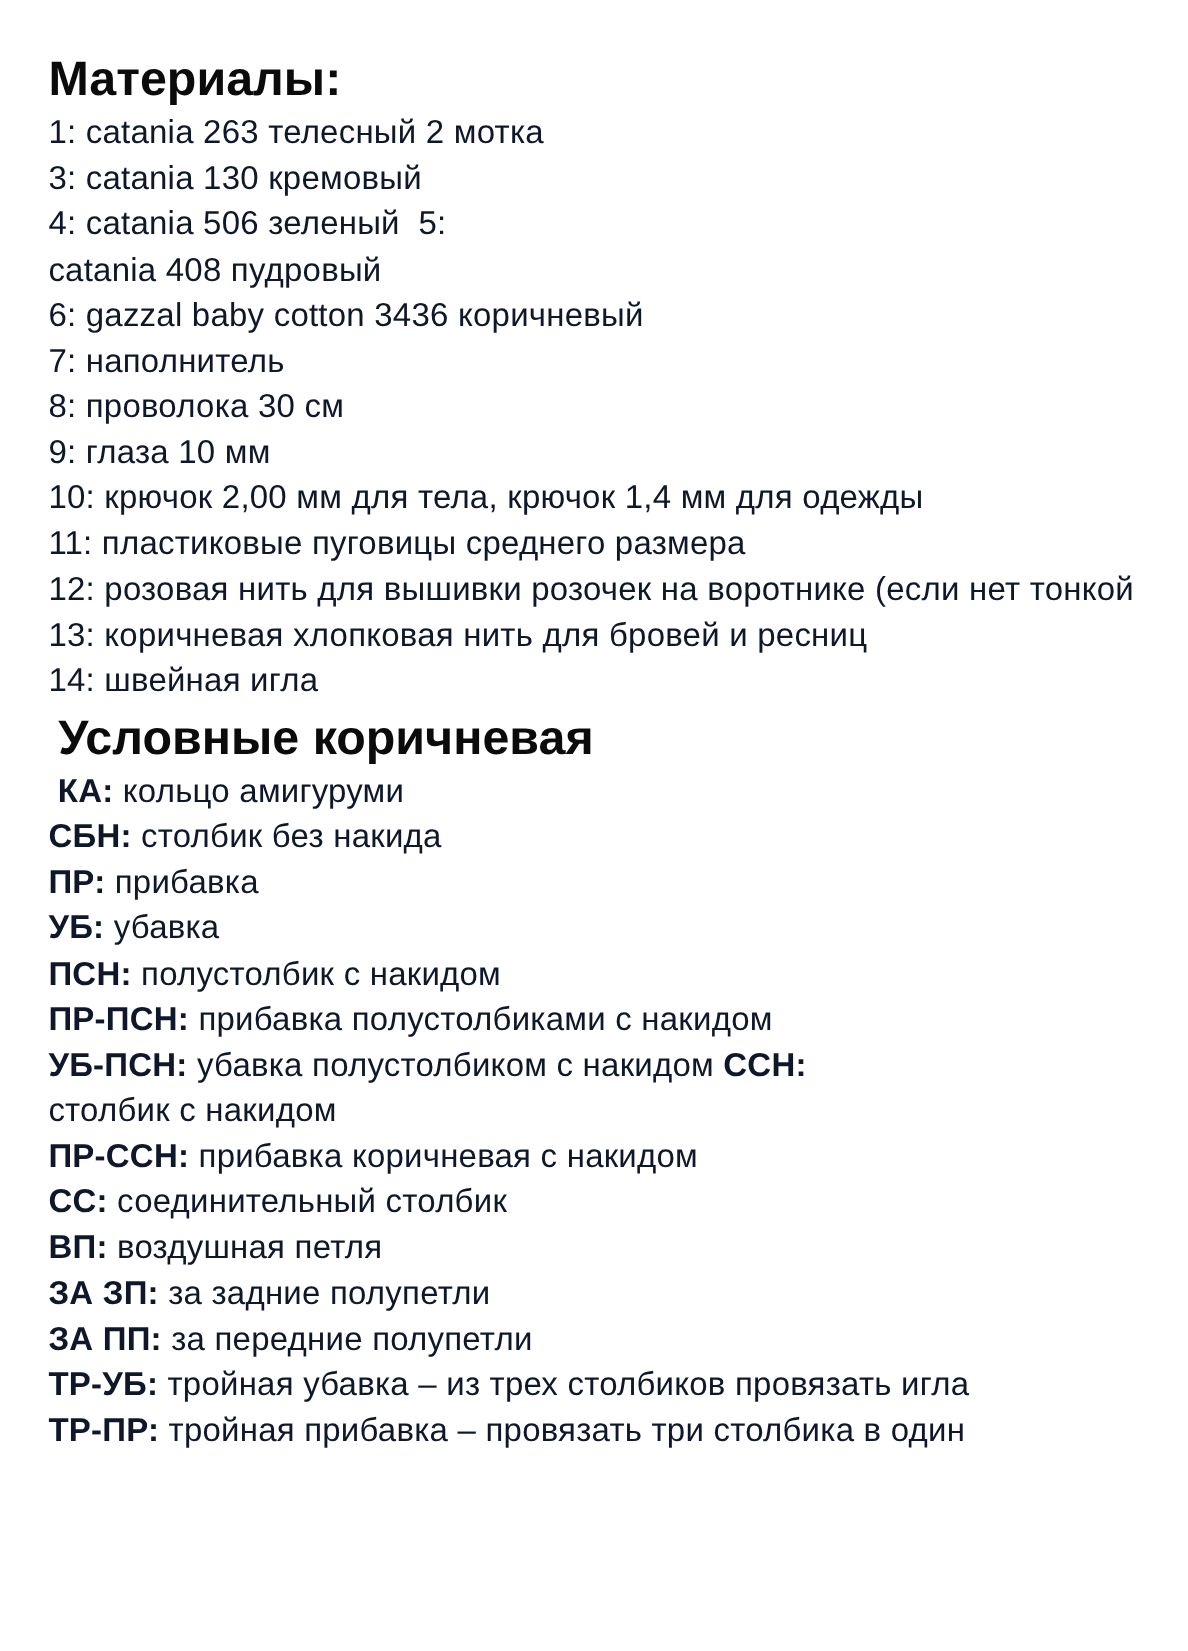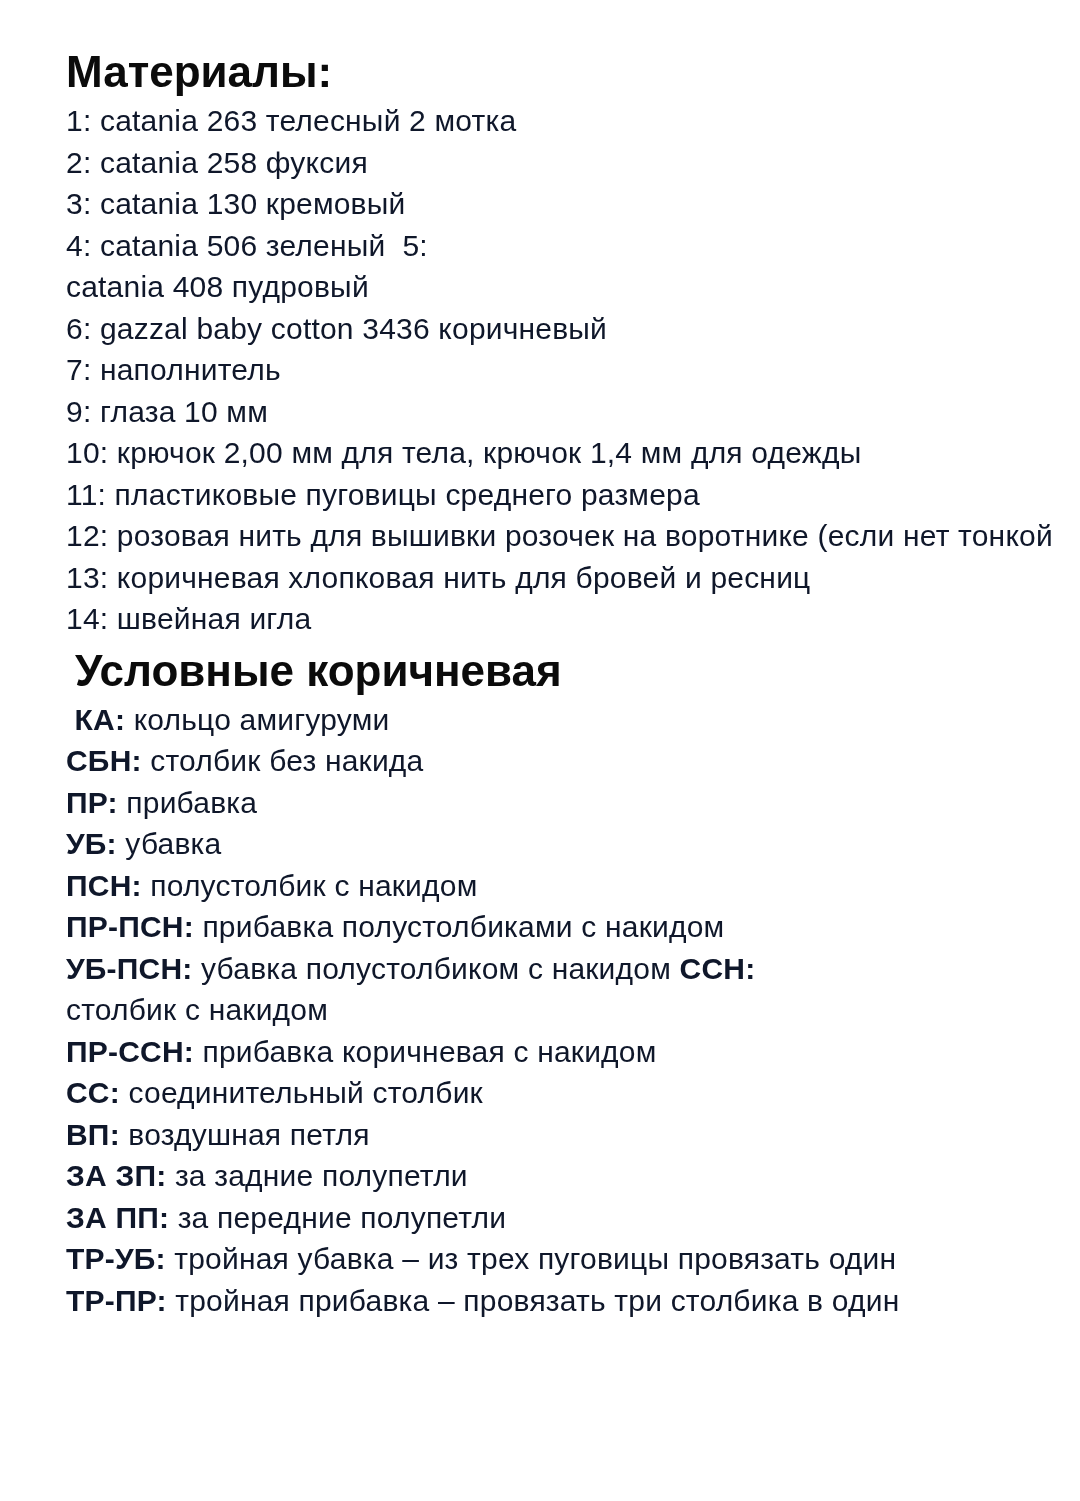"Материалы:" .page { padding: 44px 16px 0 66px -> 44px 16px 0 44px }
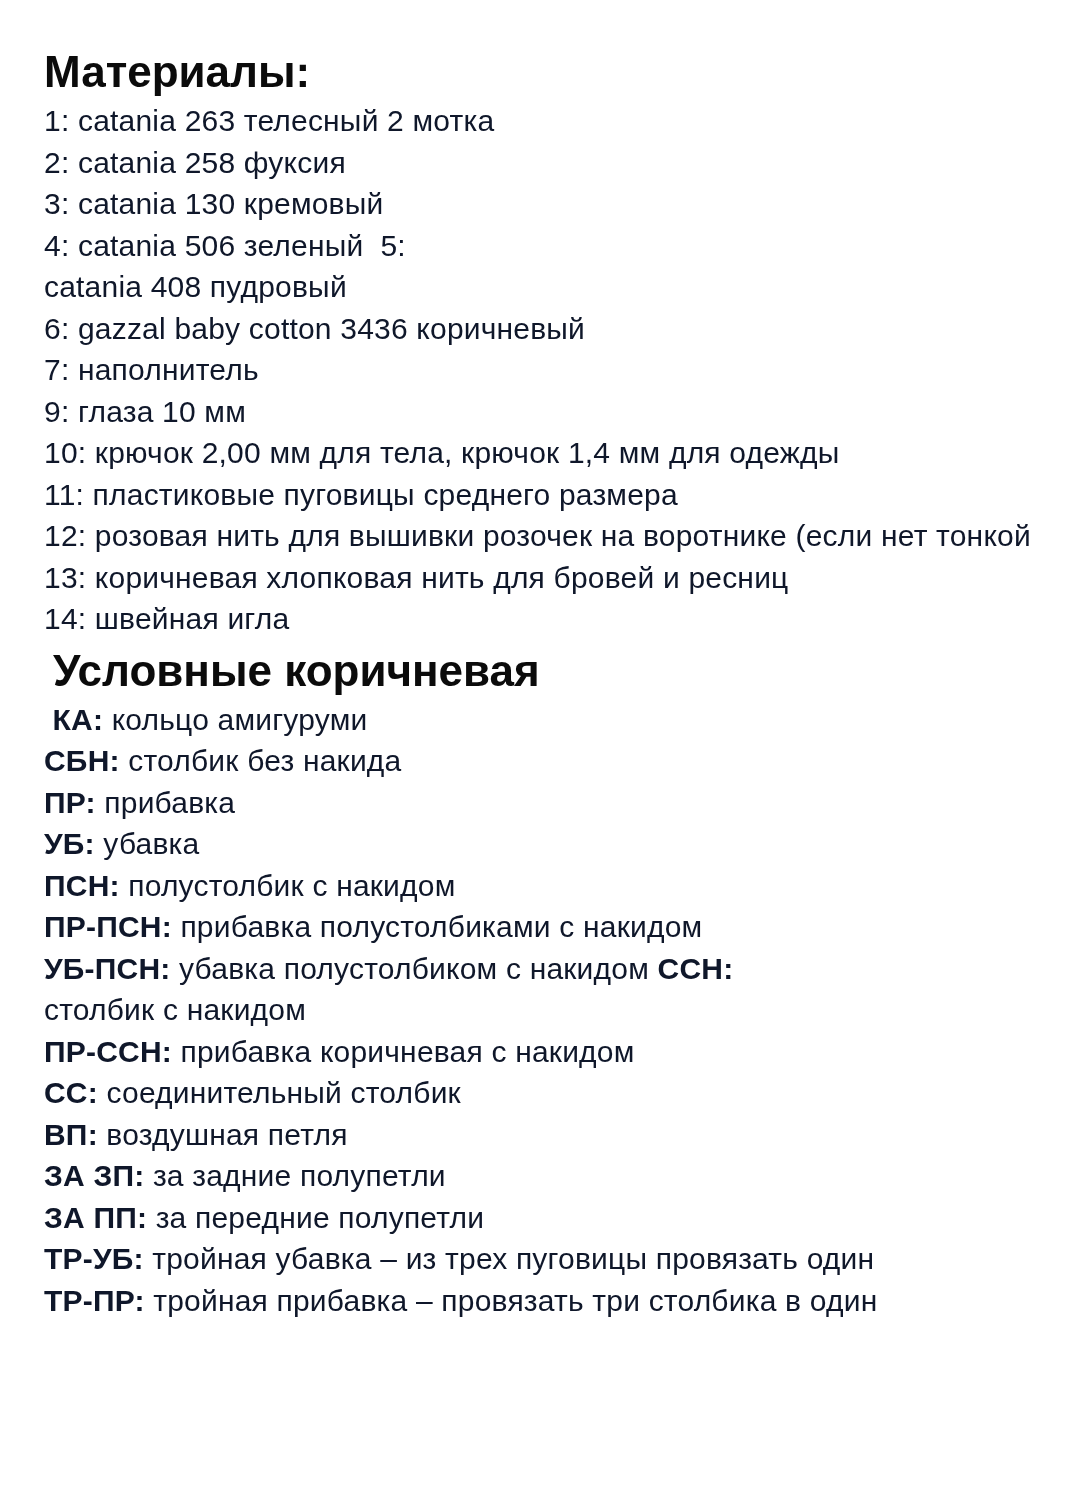"2: catania 258 фуксия" div.line { html: <div>2: catania 258 фуксия</div> -> none }
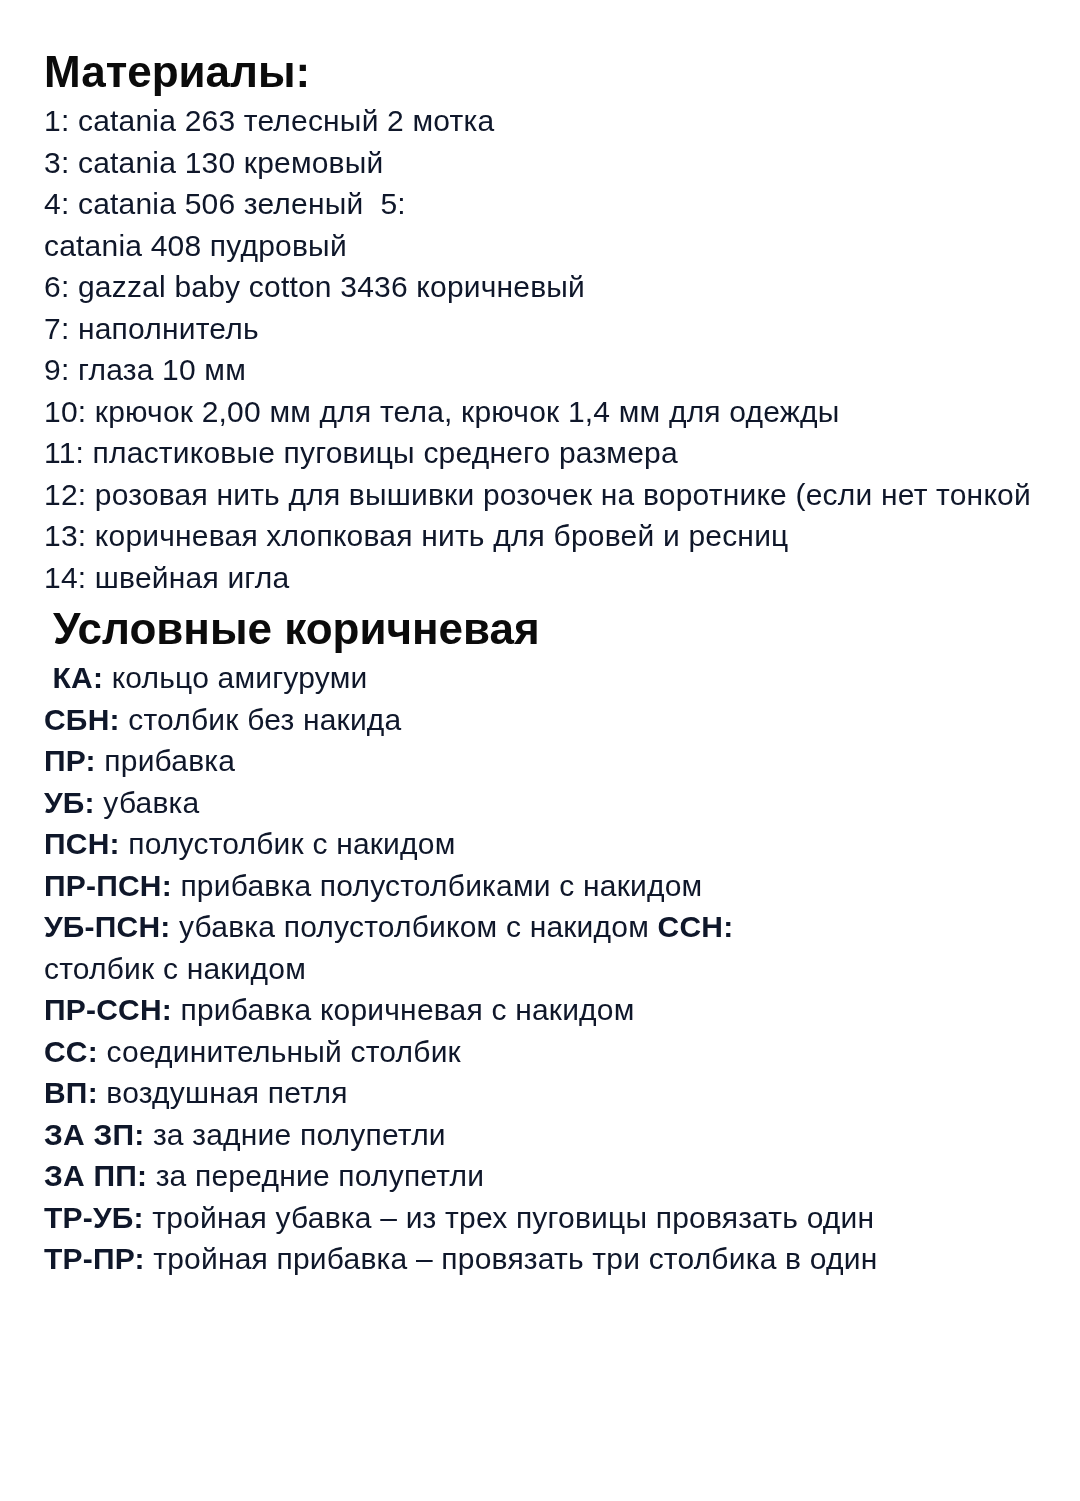"8: проволока 30 см" div.line { html: none -> <div>8: проволока 30 см</div> }
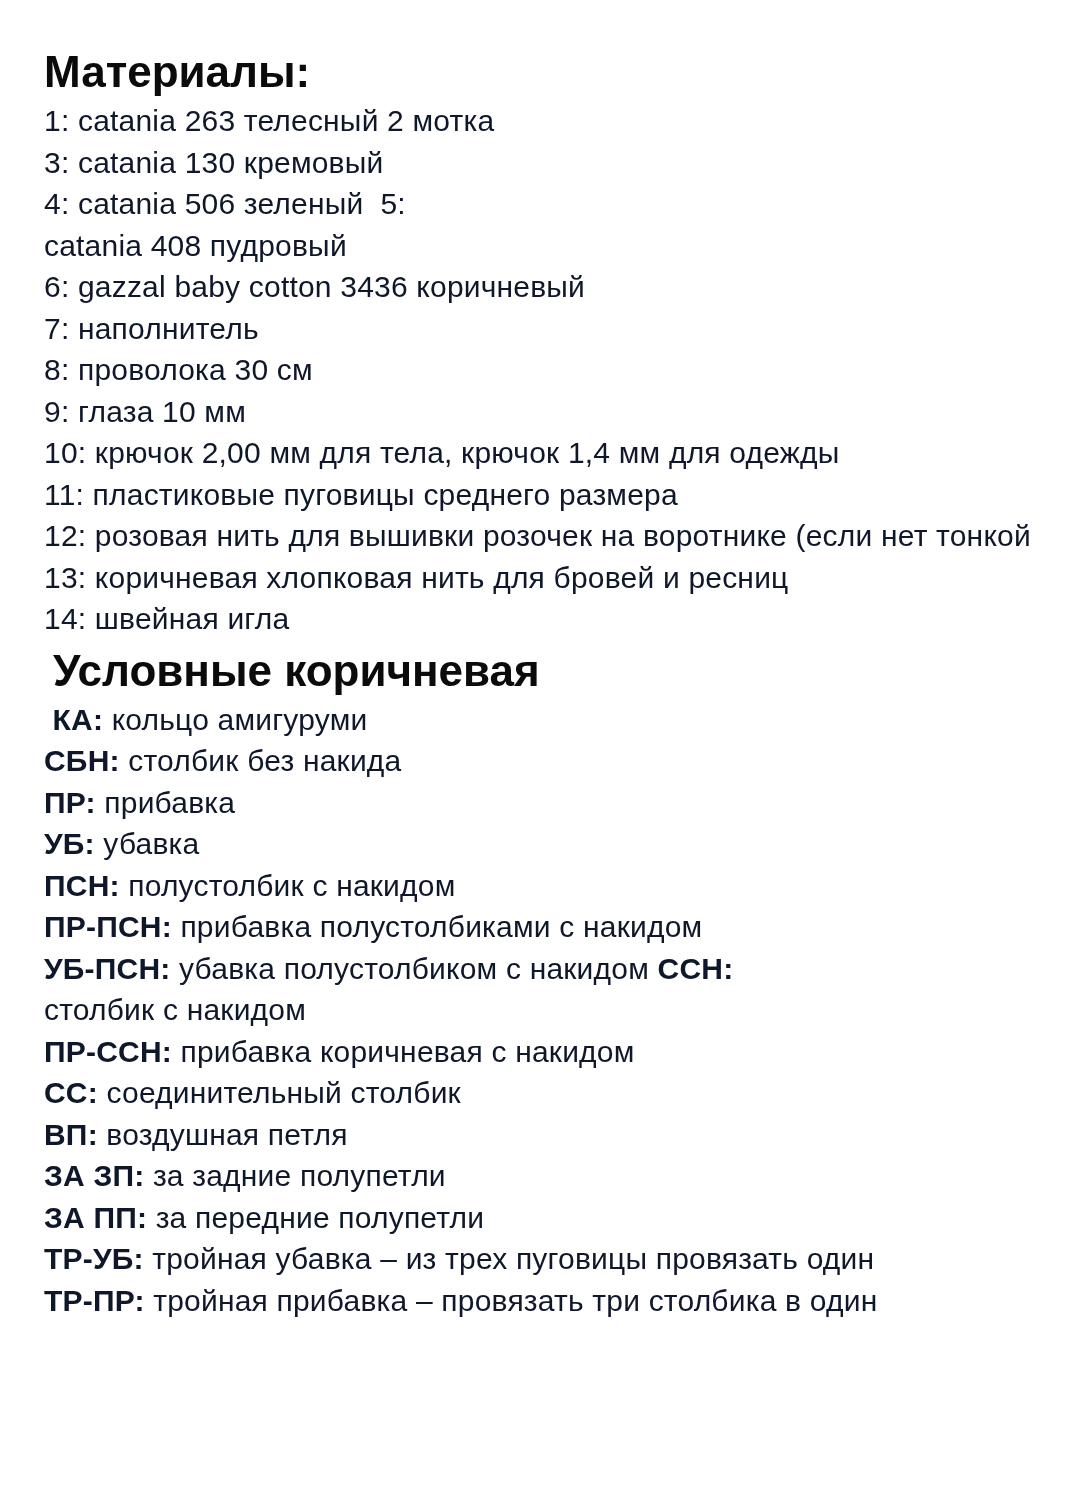"тройная убавка – из трех" span { text: пуговицы провязать один -> столбиков провязать игла }
